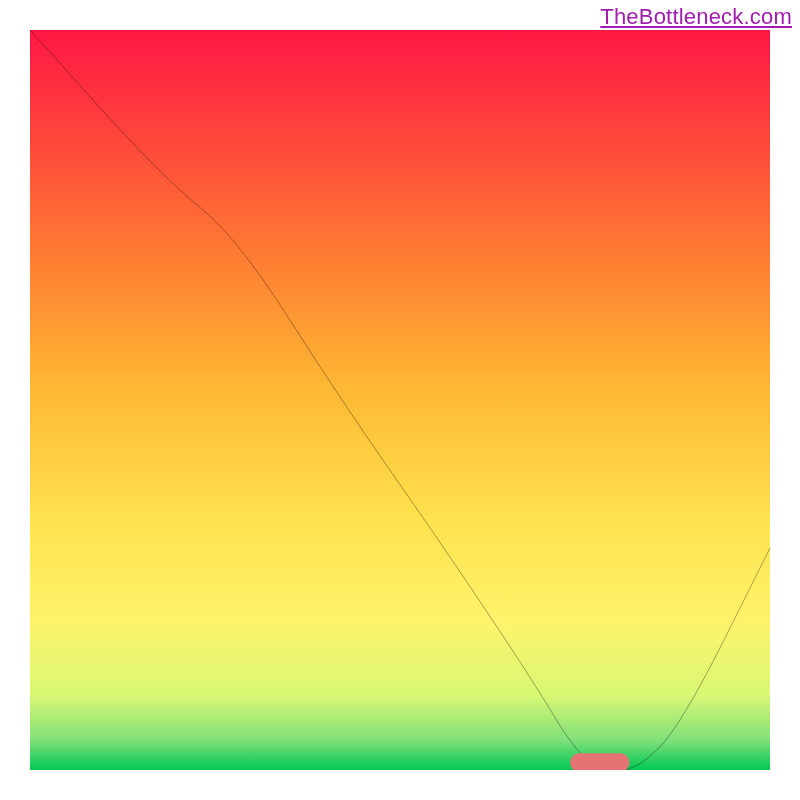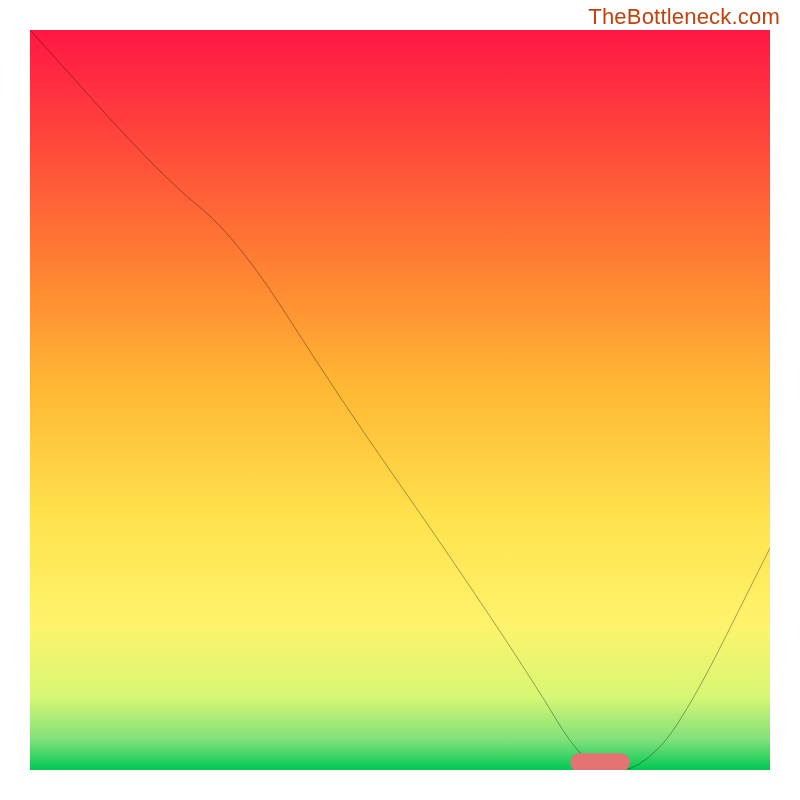"TheBottleneck.com" .watermark { color: #c2410c -> #a21caf; right: 20px -> 8px; text-decoration: none -> underline }
